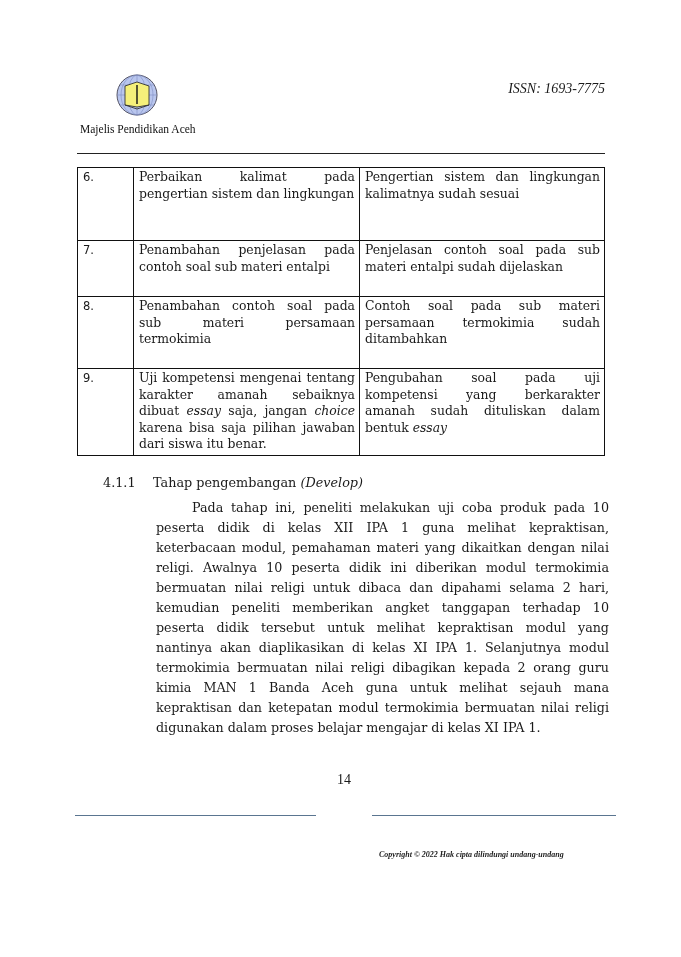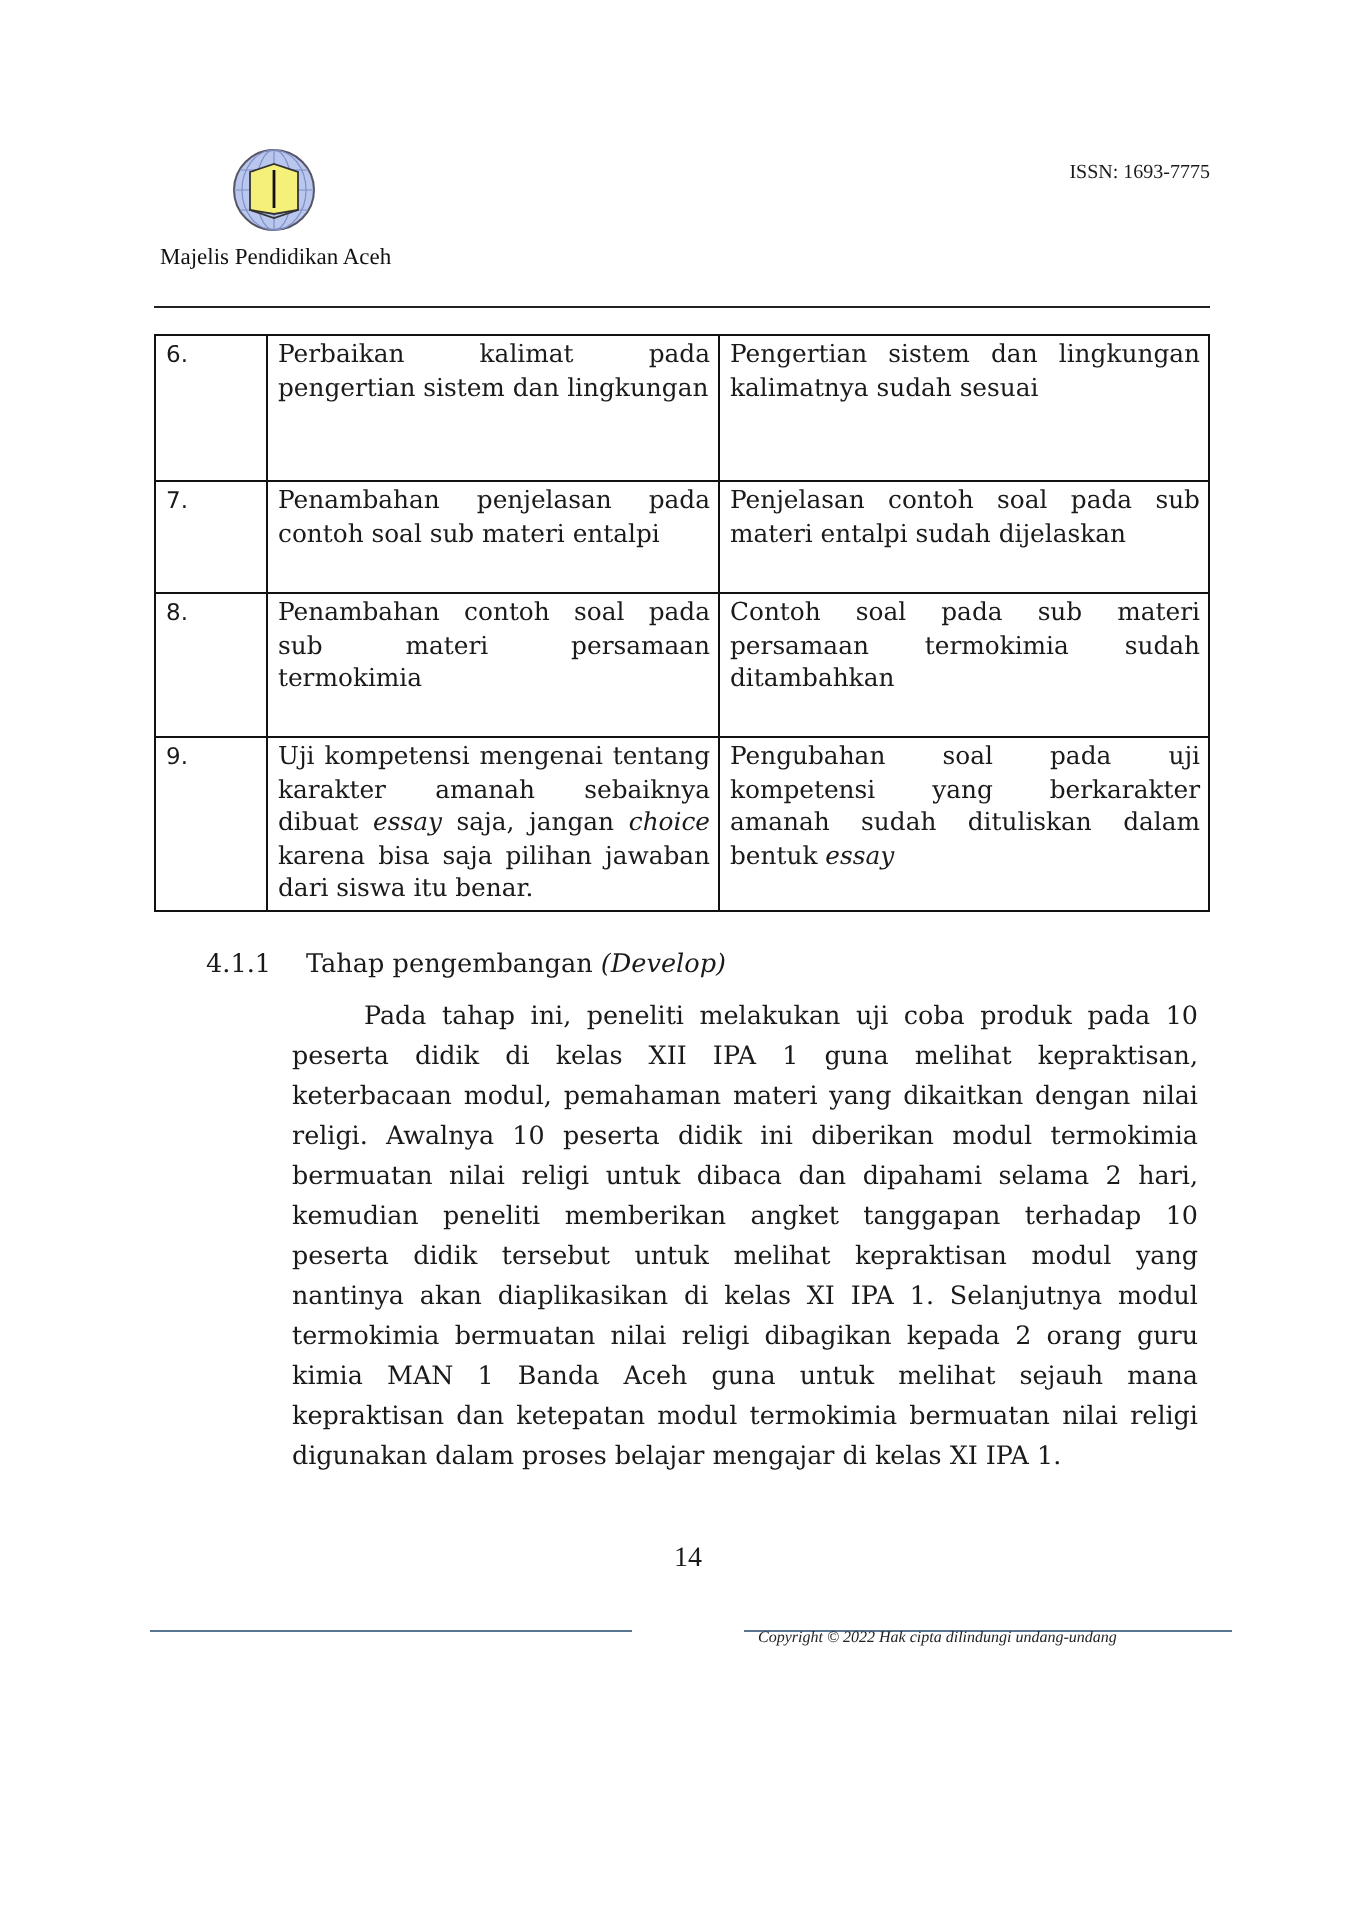"ISSN: 1693-7775" .issn { font-size: 10px -> 14px; font-style: none -> italic }
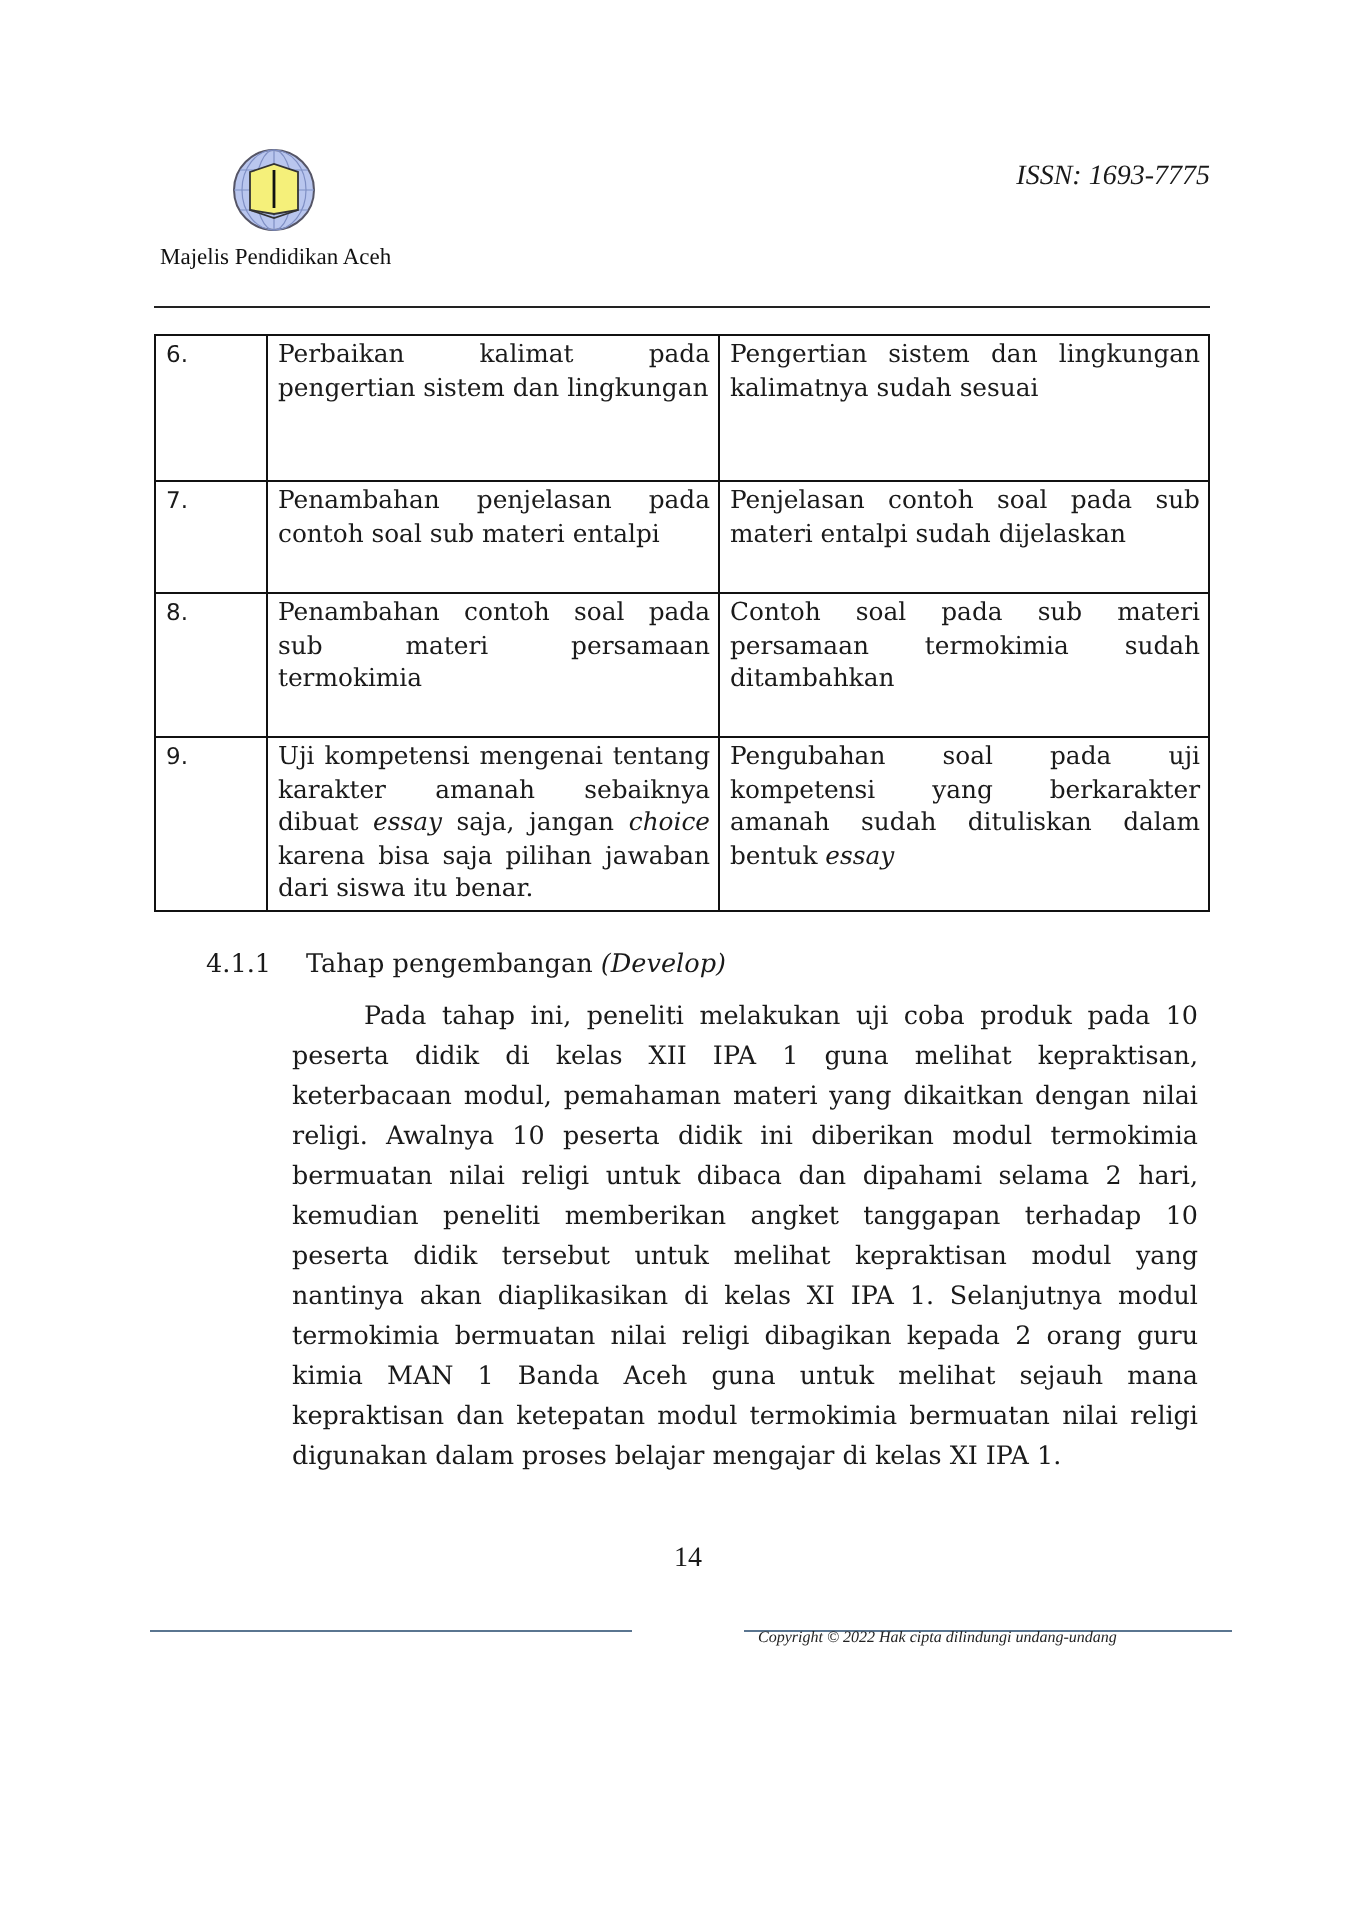"Pada tahap ini, peneliti melakukan" .para { left: 146px -> 156px }
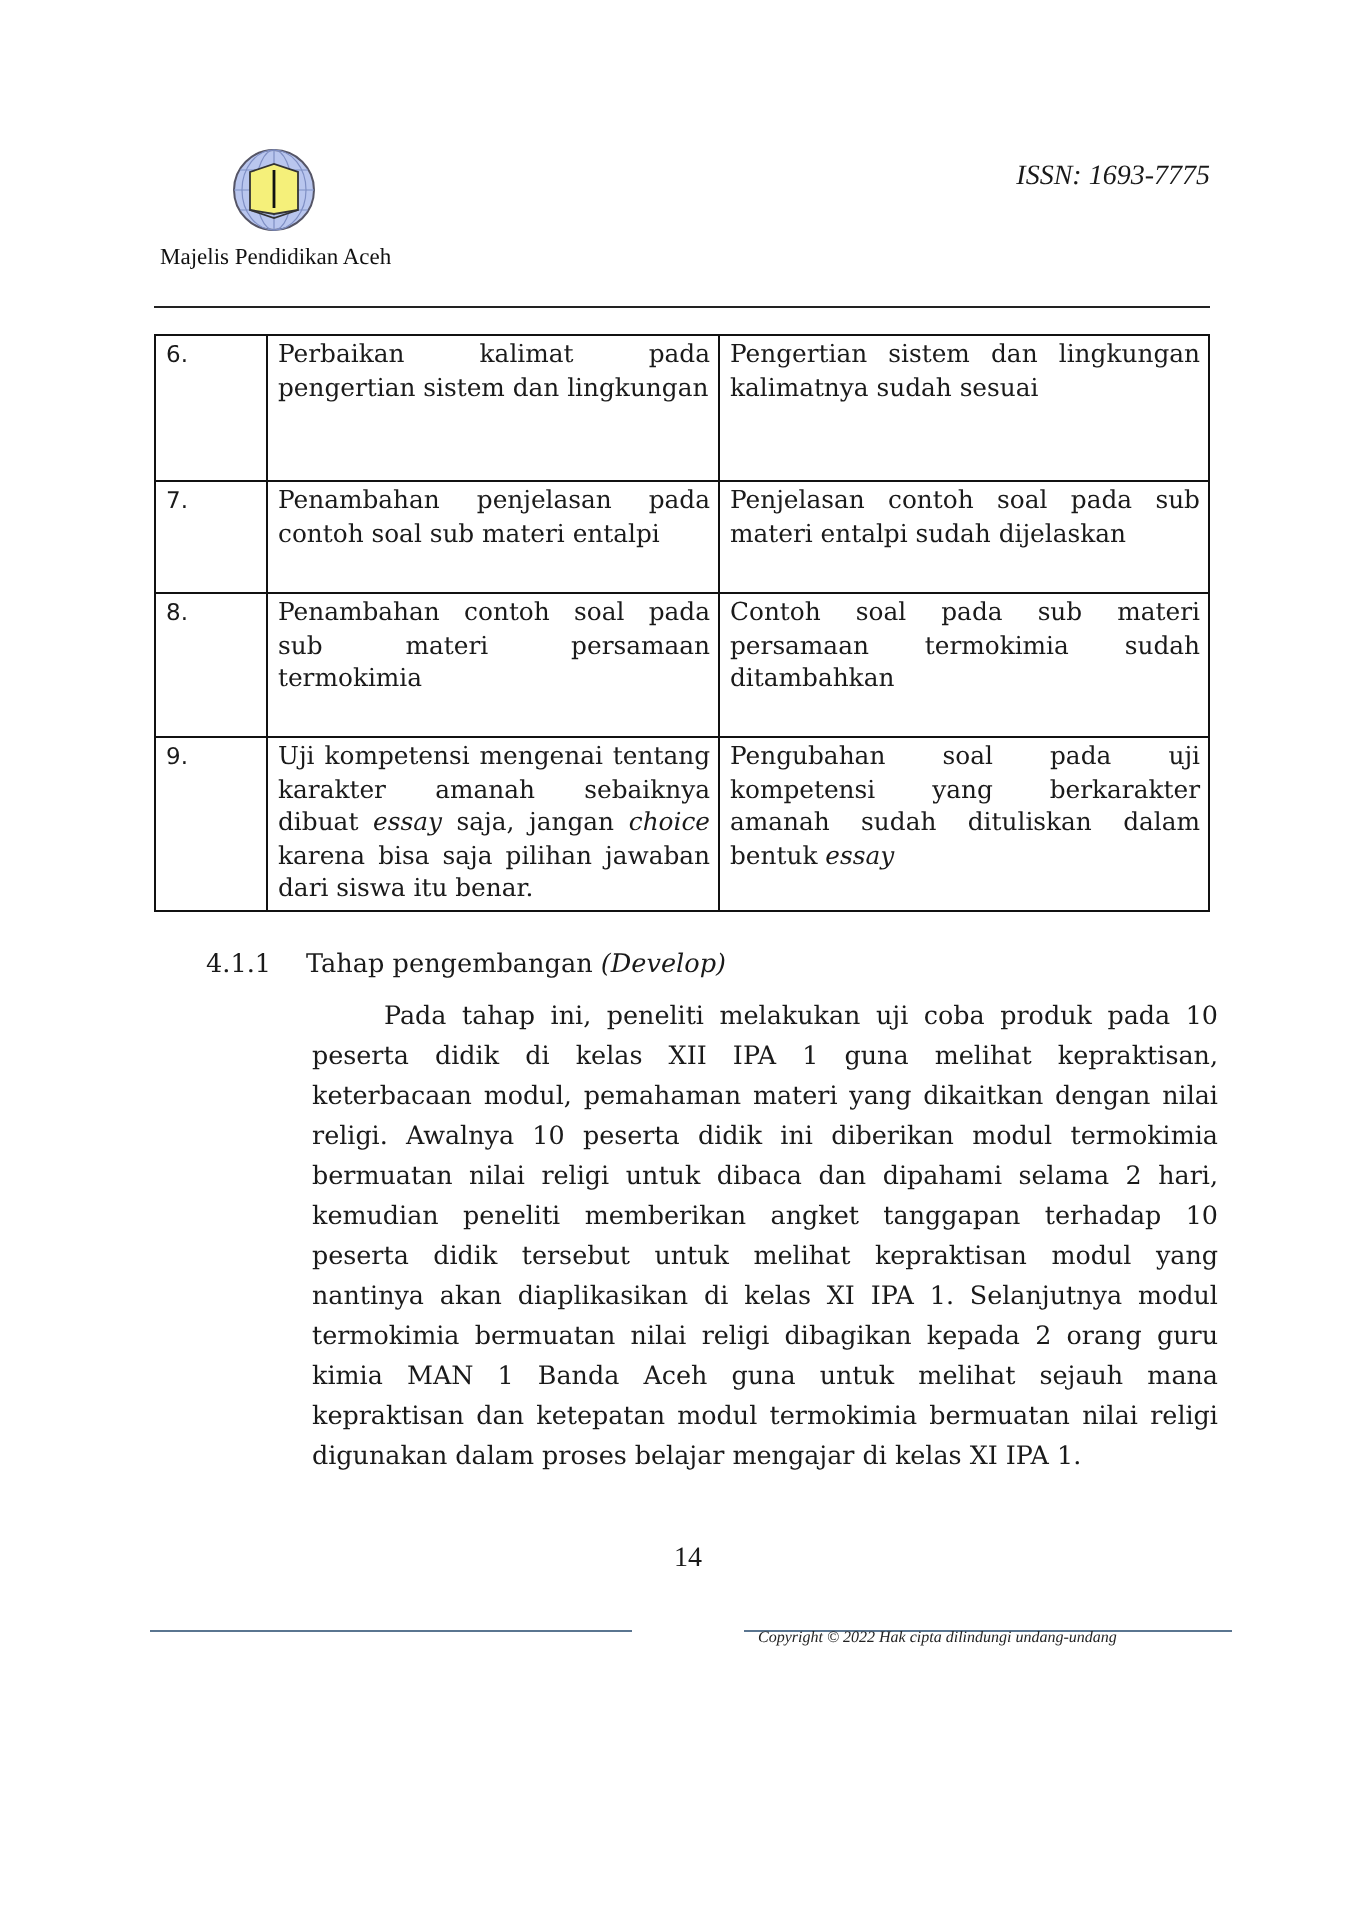"Copyright © 2022 Hak cipta" .copyright { font-weight: normal -> bold; top: 814px -> 850px }
